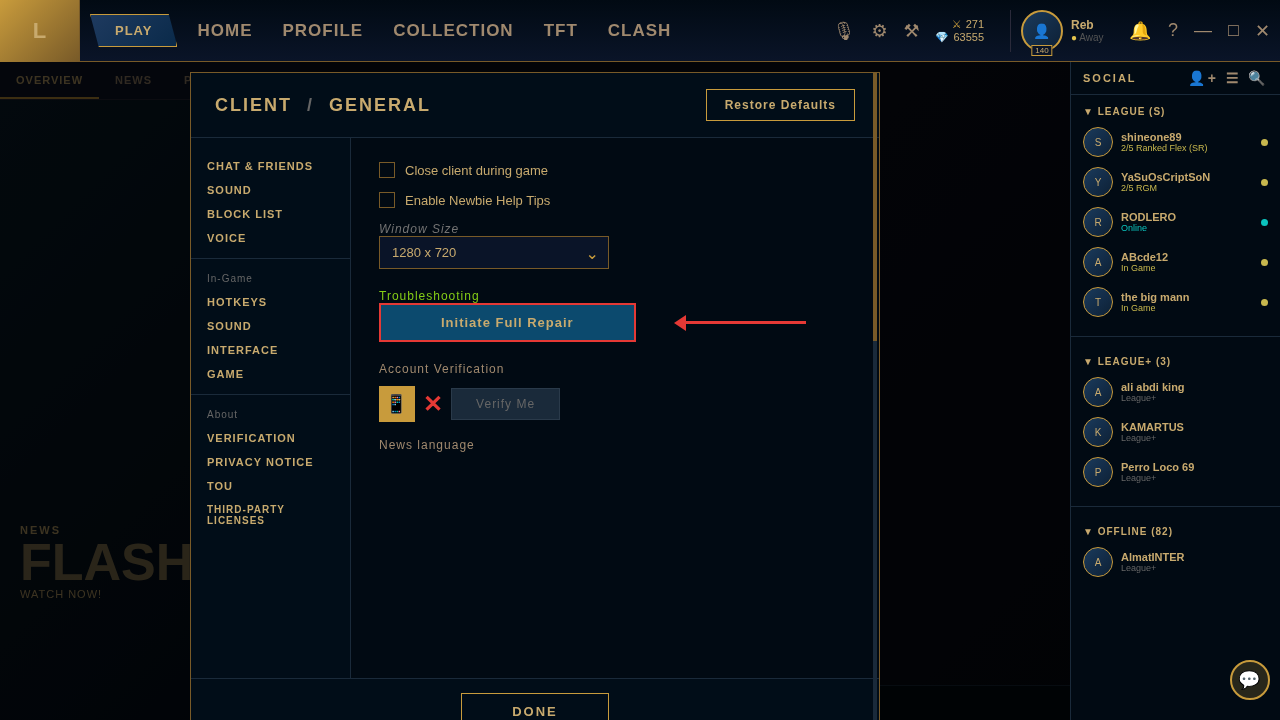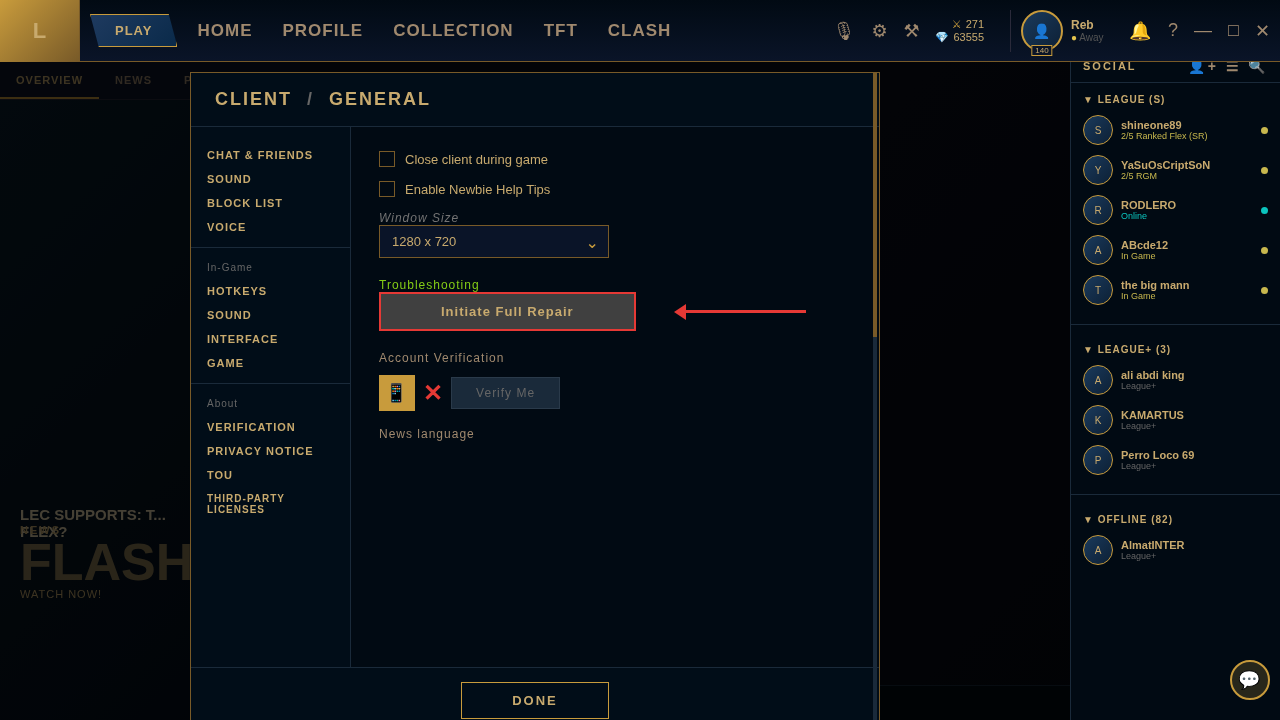"SOCIAL" .right-panel { top: 50px -> 62px }
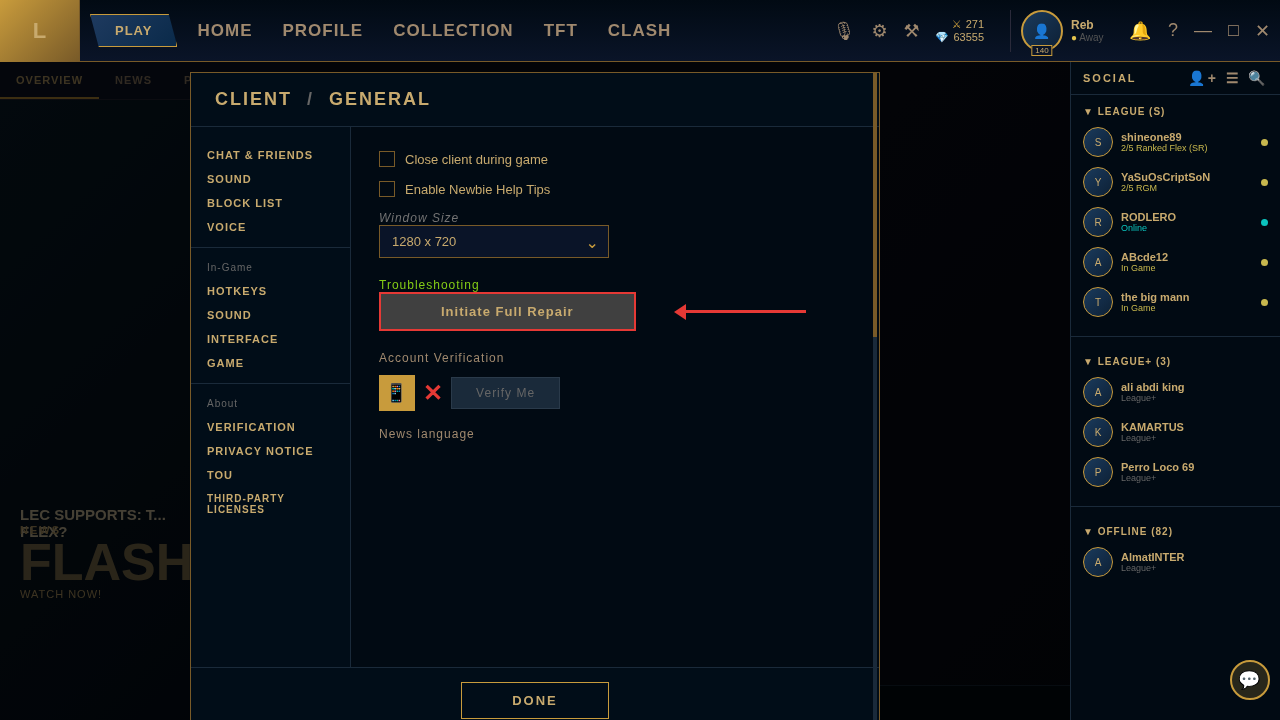"Restore Defaults" button.restore-btn { html: none -> <button>Restore Defaults</button> }
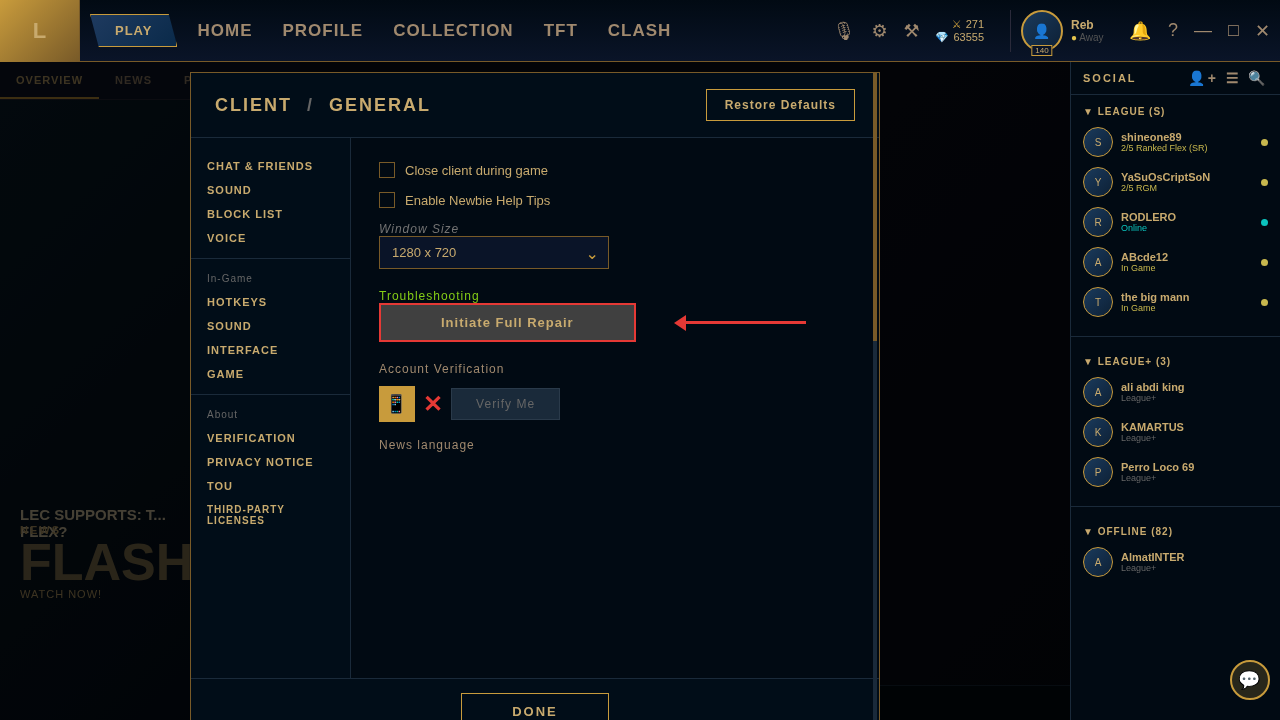"Initiate Full Repair" .repair-btn { background: #404040 -> #0c4a6e }
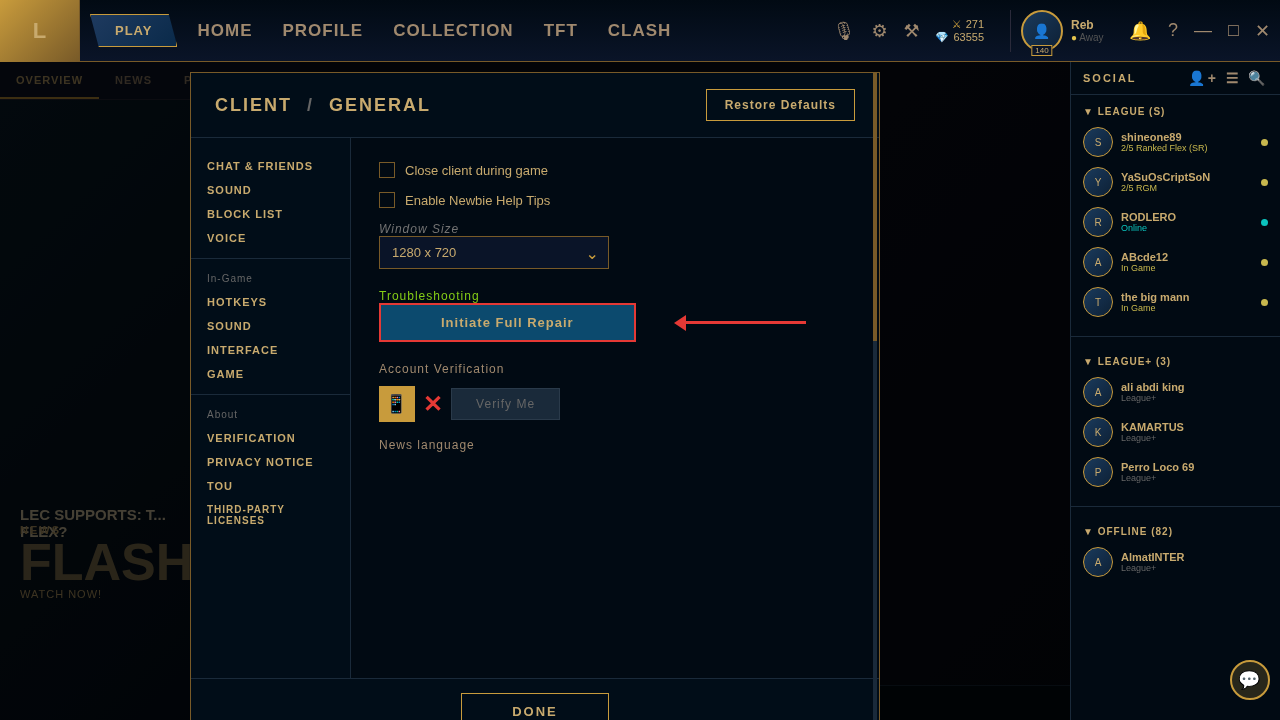"LEC SUPPORTS: T..." div.lec-text { html: <div> <div>LEC SUPPORTS: T...</div> <div>FLEX?</div> </div> -> none }
